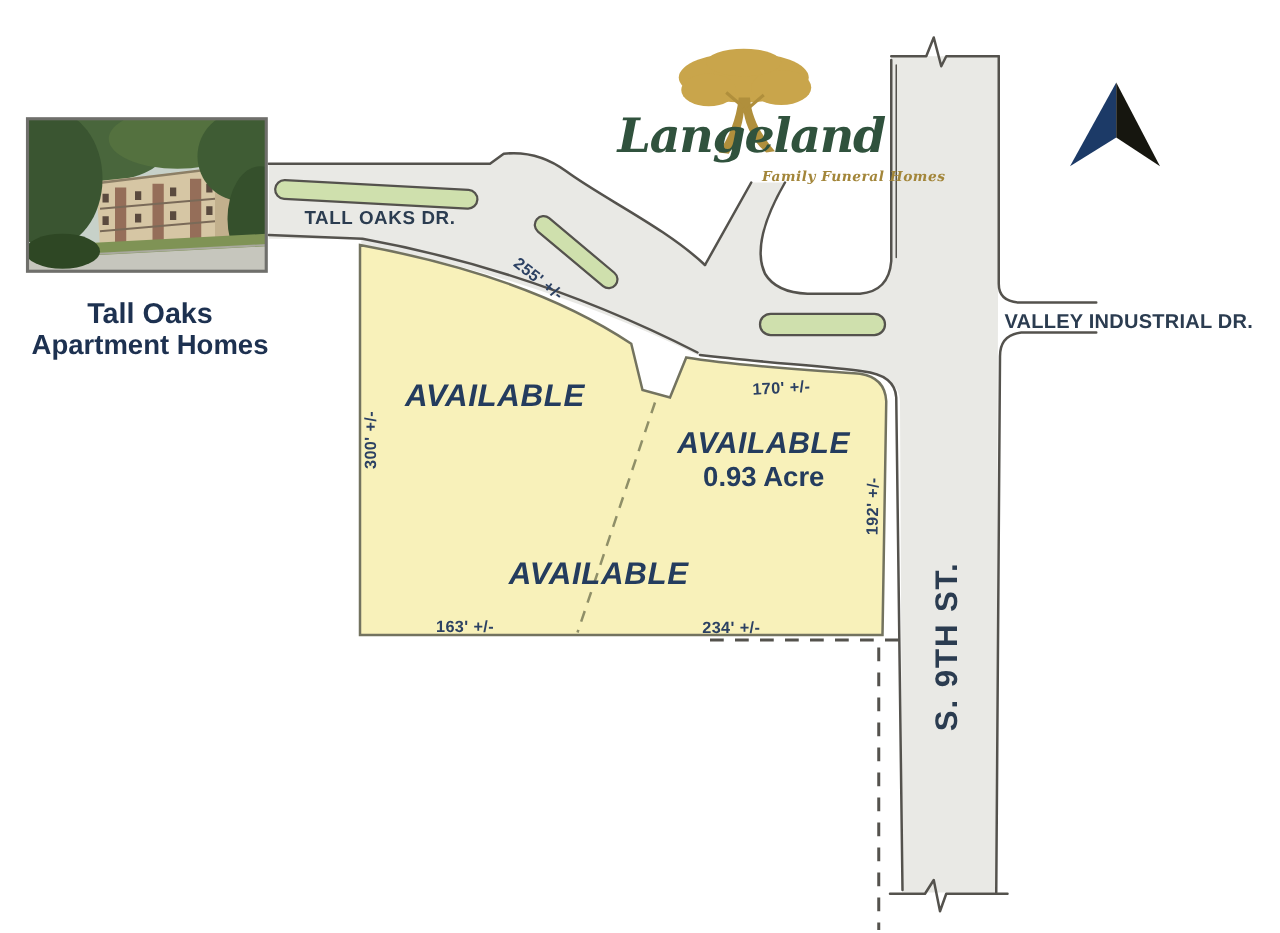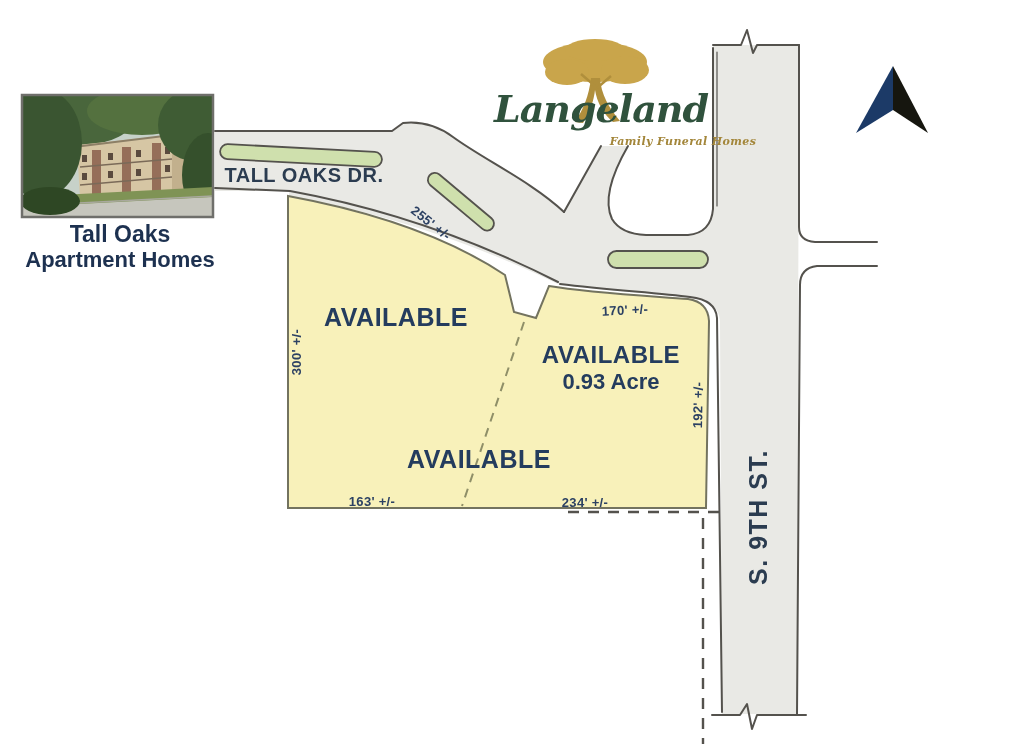"TALL OAKS DR." .road-lbl-h { font-size: 20px -> 15px }
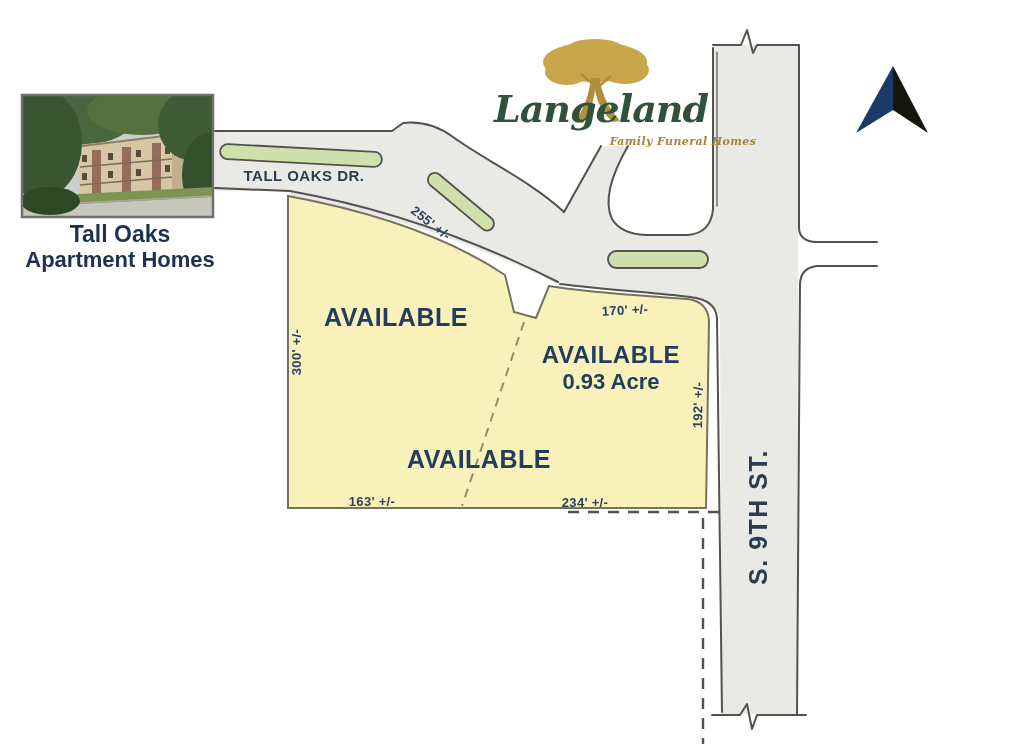"Tall Oaks" .caption { margin-top: none -> 16px }
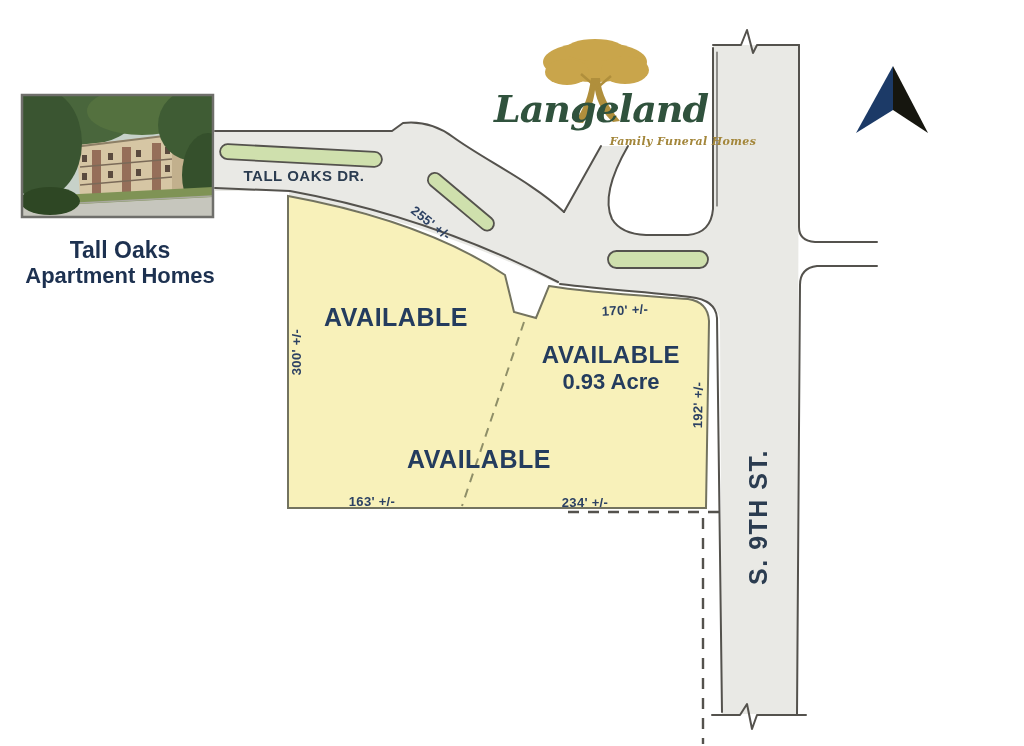"VALLEY INDUSTRIAL DR." div.lbl { html: none -> <div>VALLEY INDUSTRIAL DR.</div> }
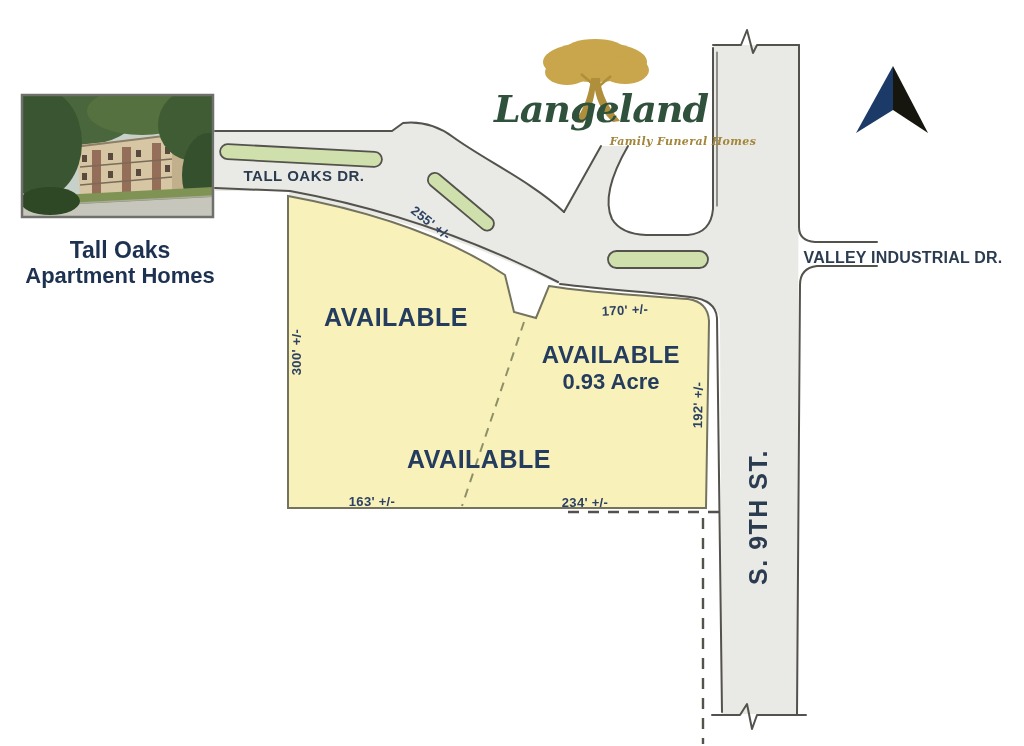"AVAILABLE" .parcel-block .big { font-style: none -> italic }
